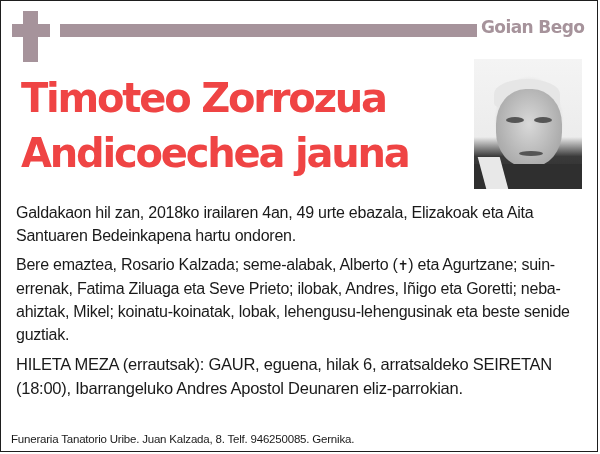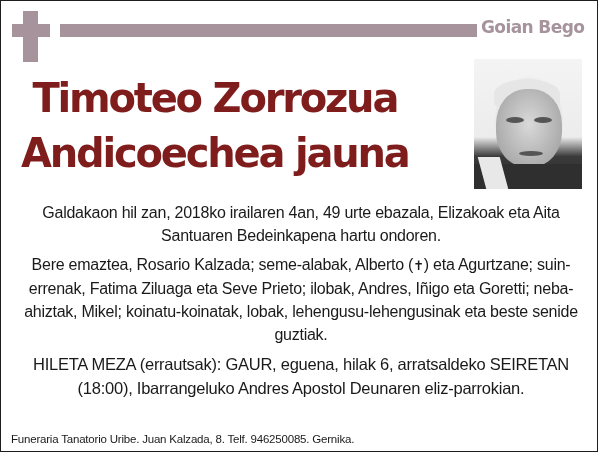"Goian Bego" .frame { text-align: center -> none }
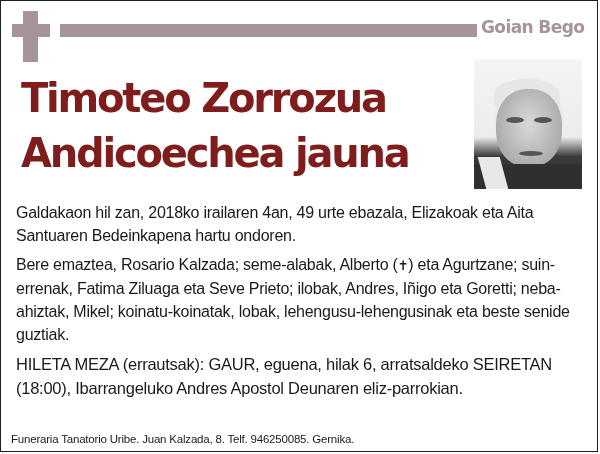"Timoteo Zorrozua" .title { color: #7f1d1d -> #ef4444 }
